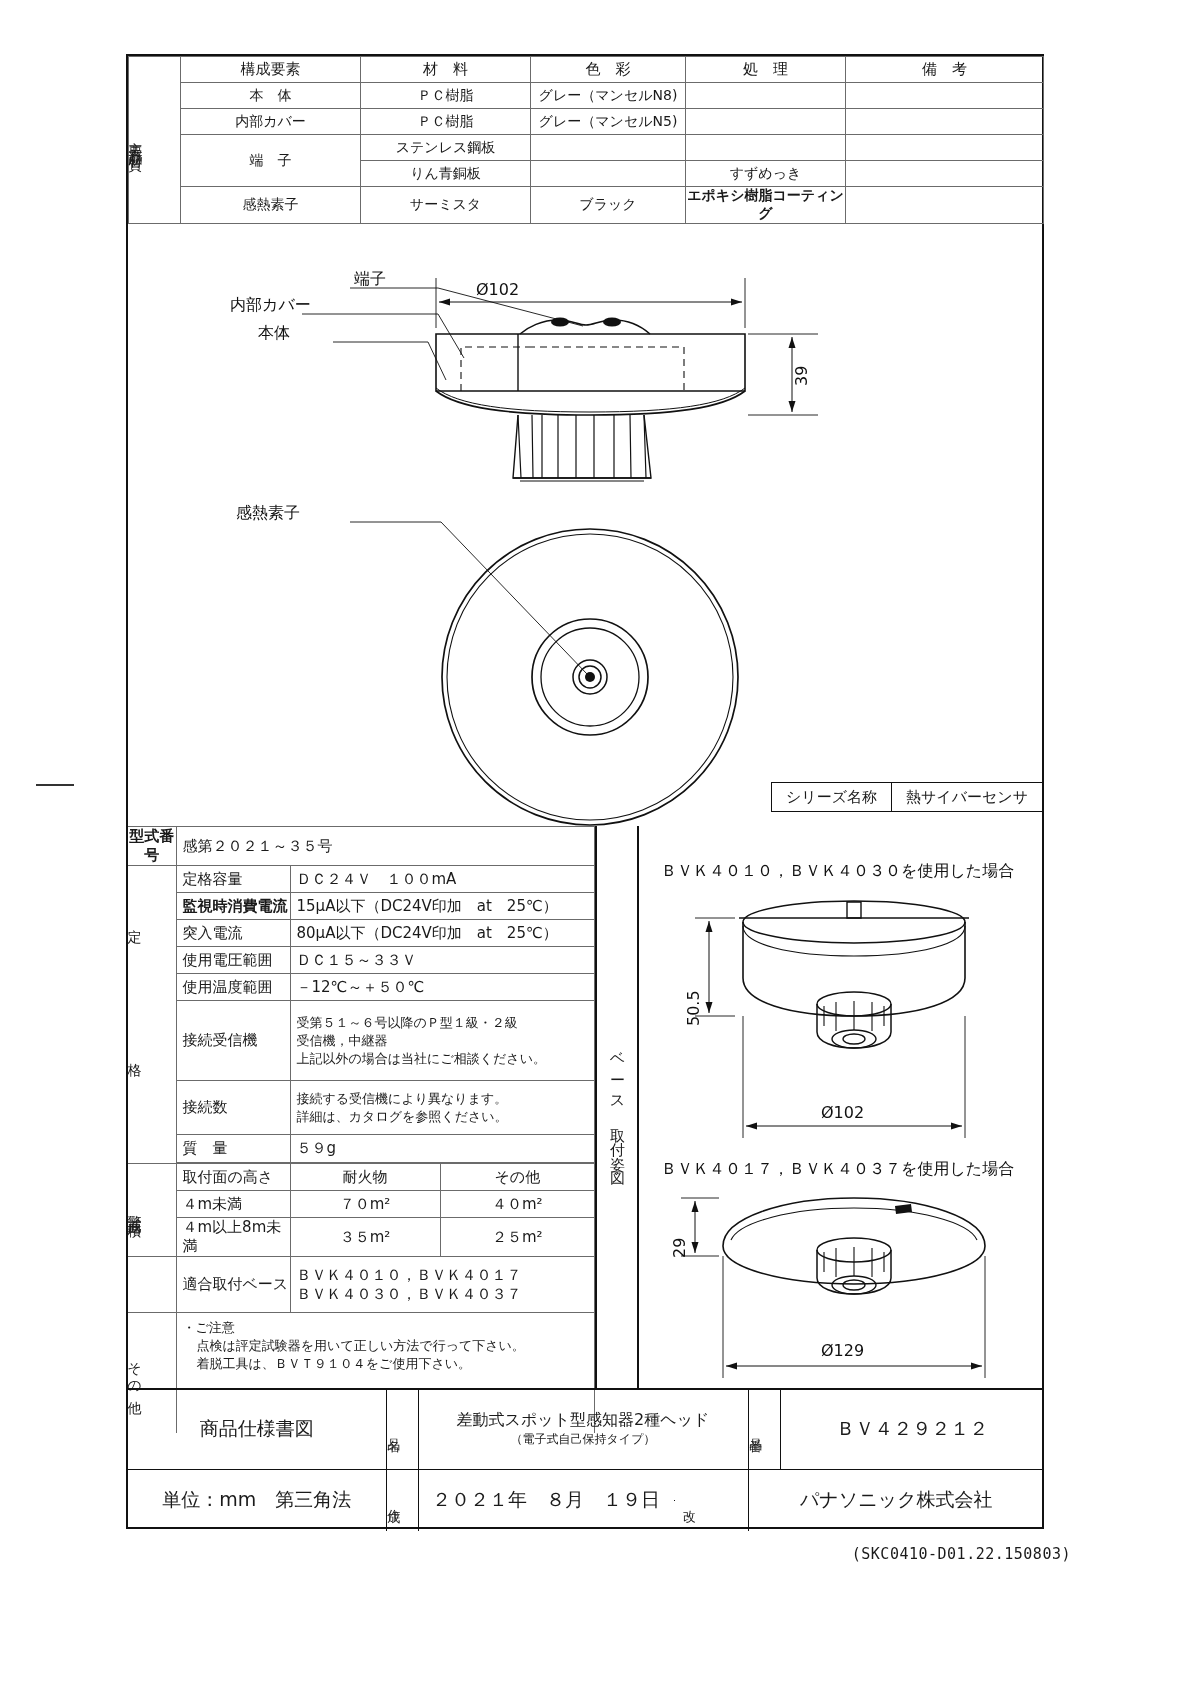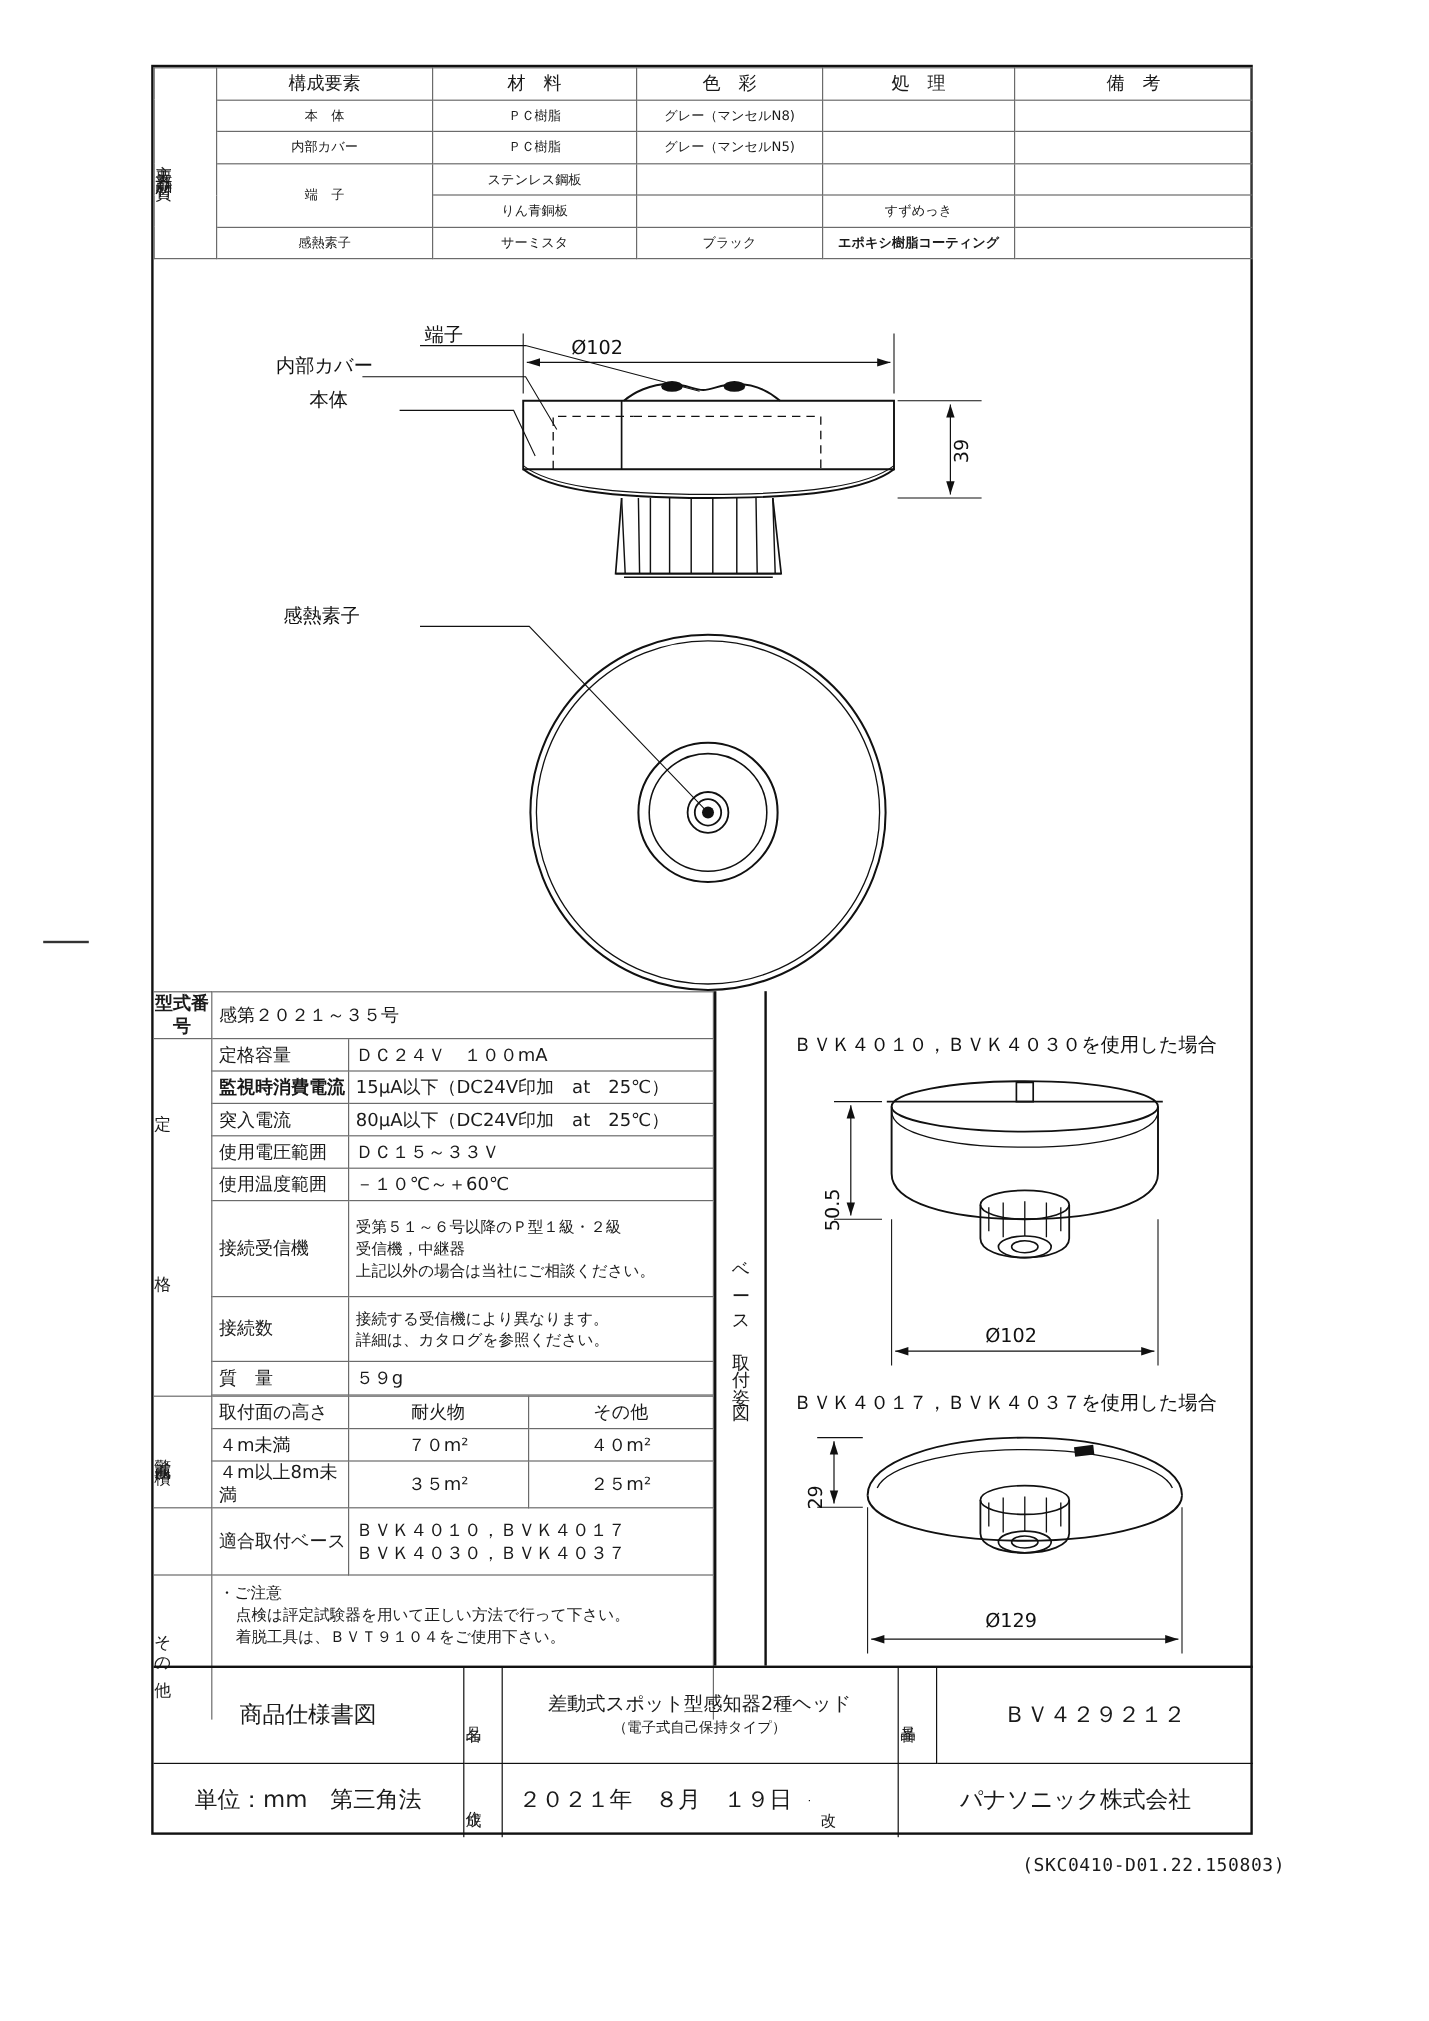"本 体" .mat td { font-size: 11px -> 14px }
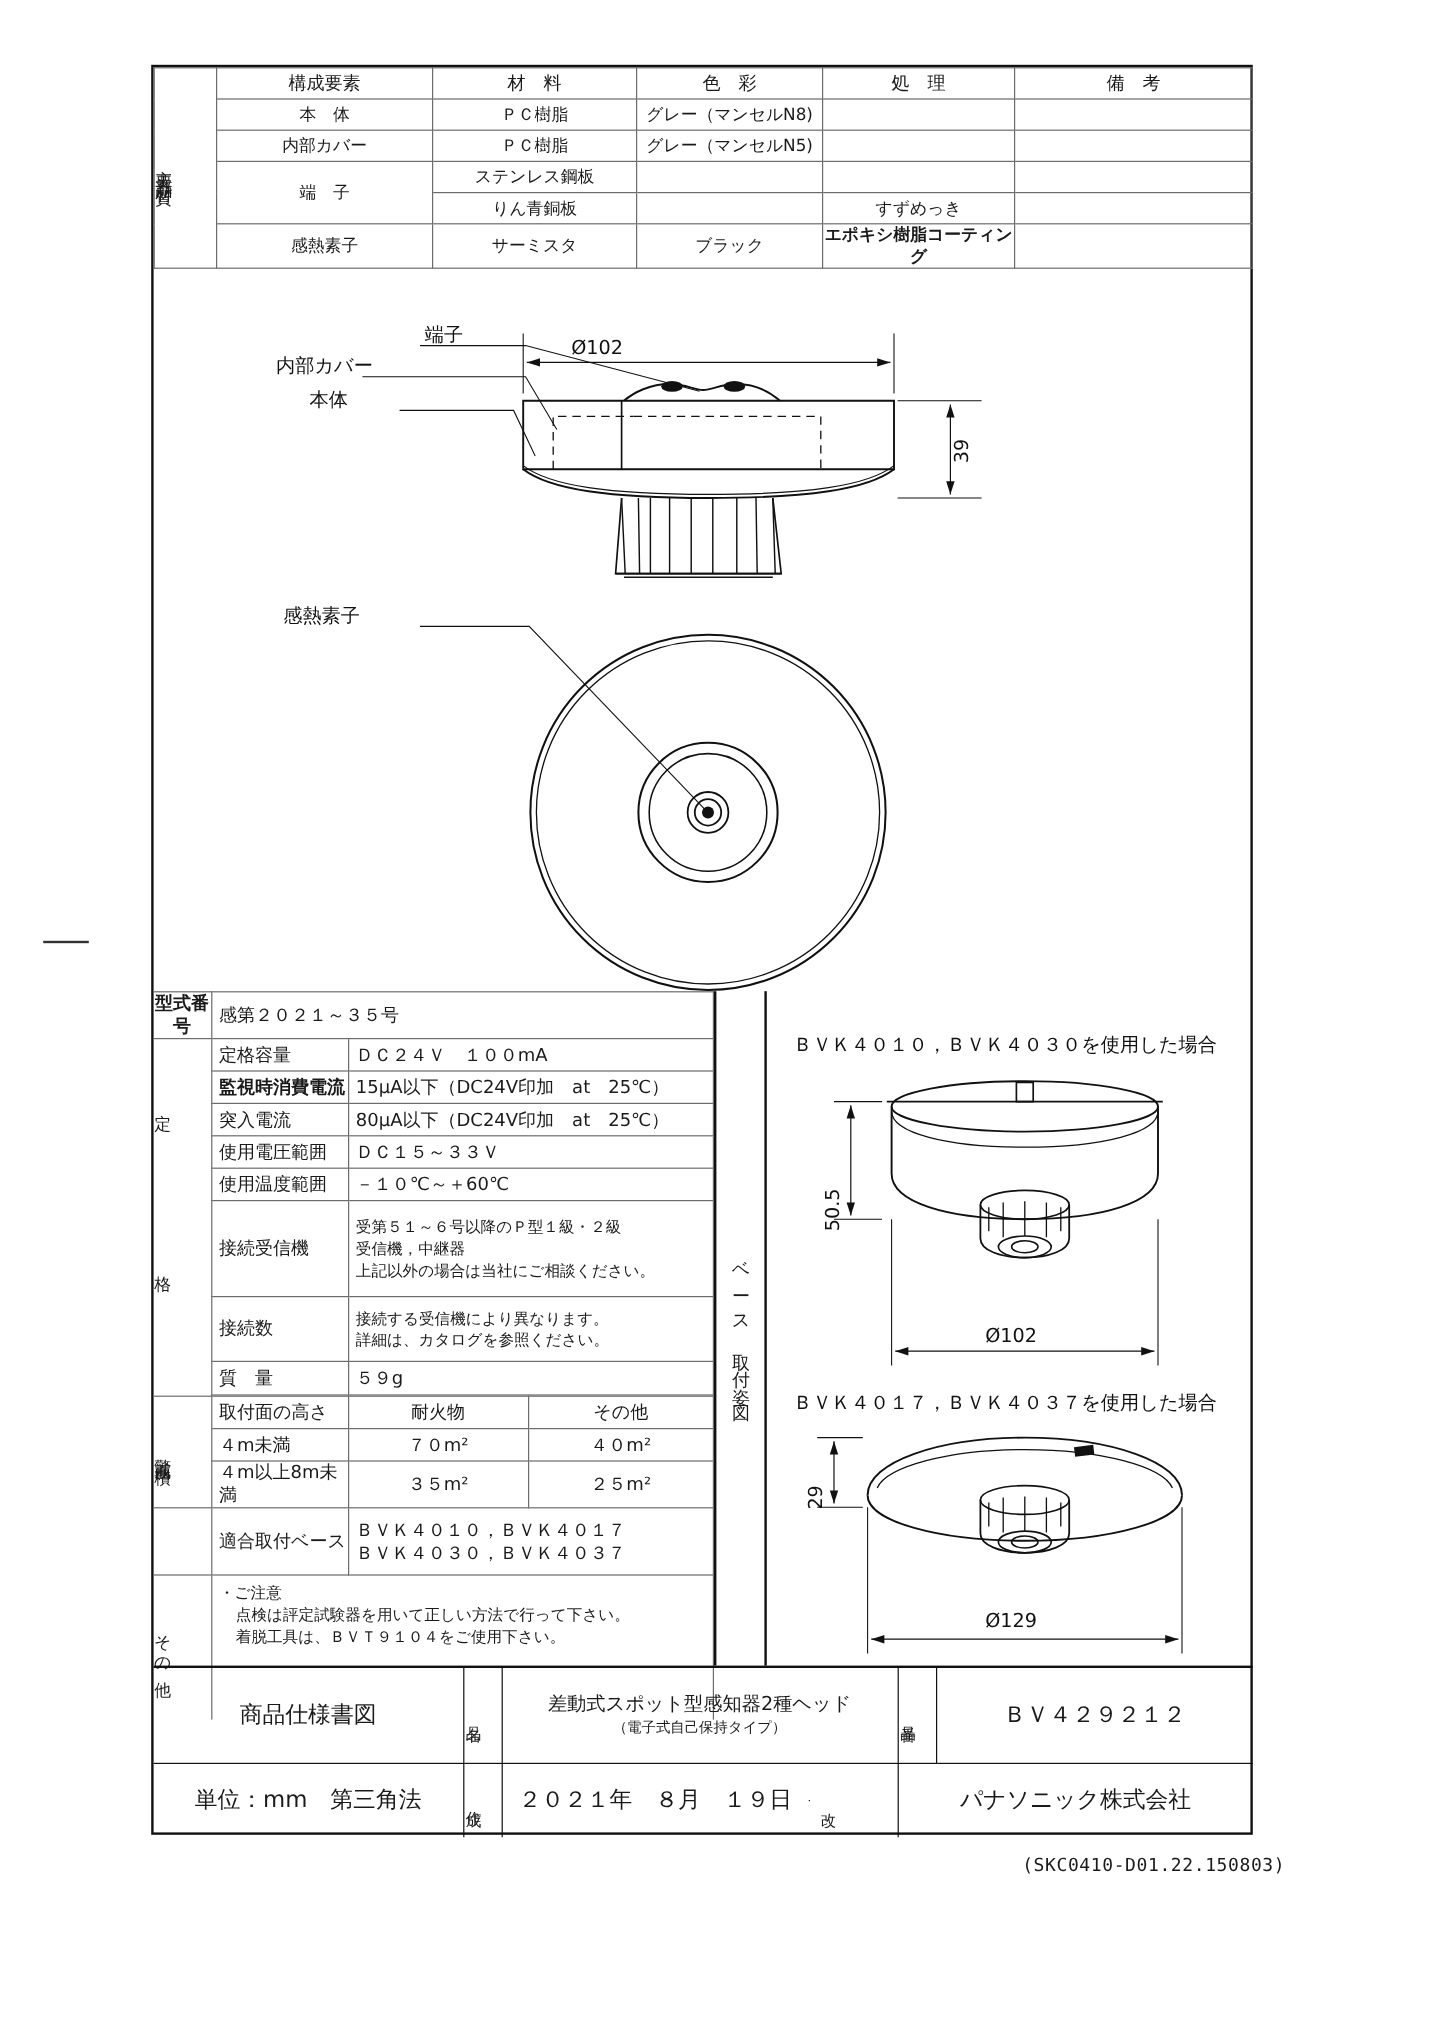"シリーズ名称" div.seriesbox { html: none -> <div> <div>シリーズ名称</div> <div>熱サイバーセンサ</div> </div> }
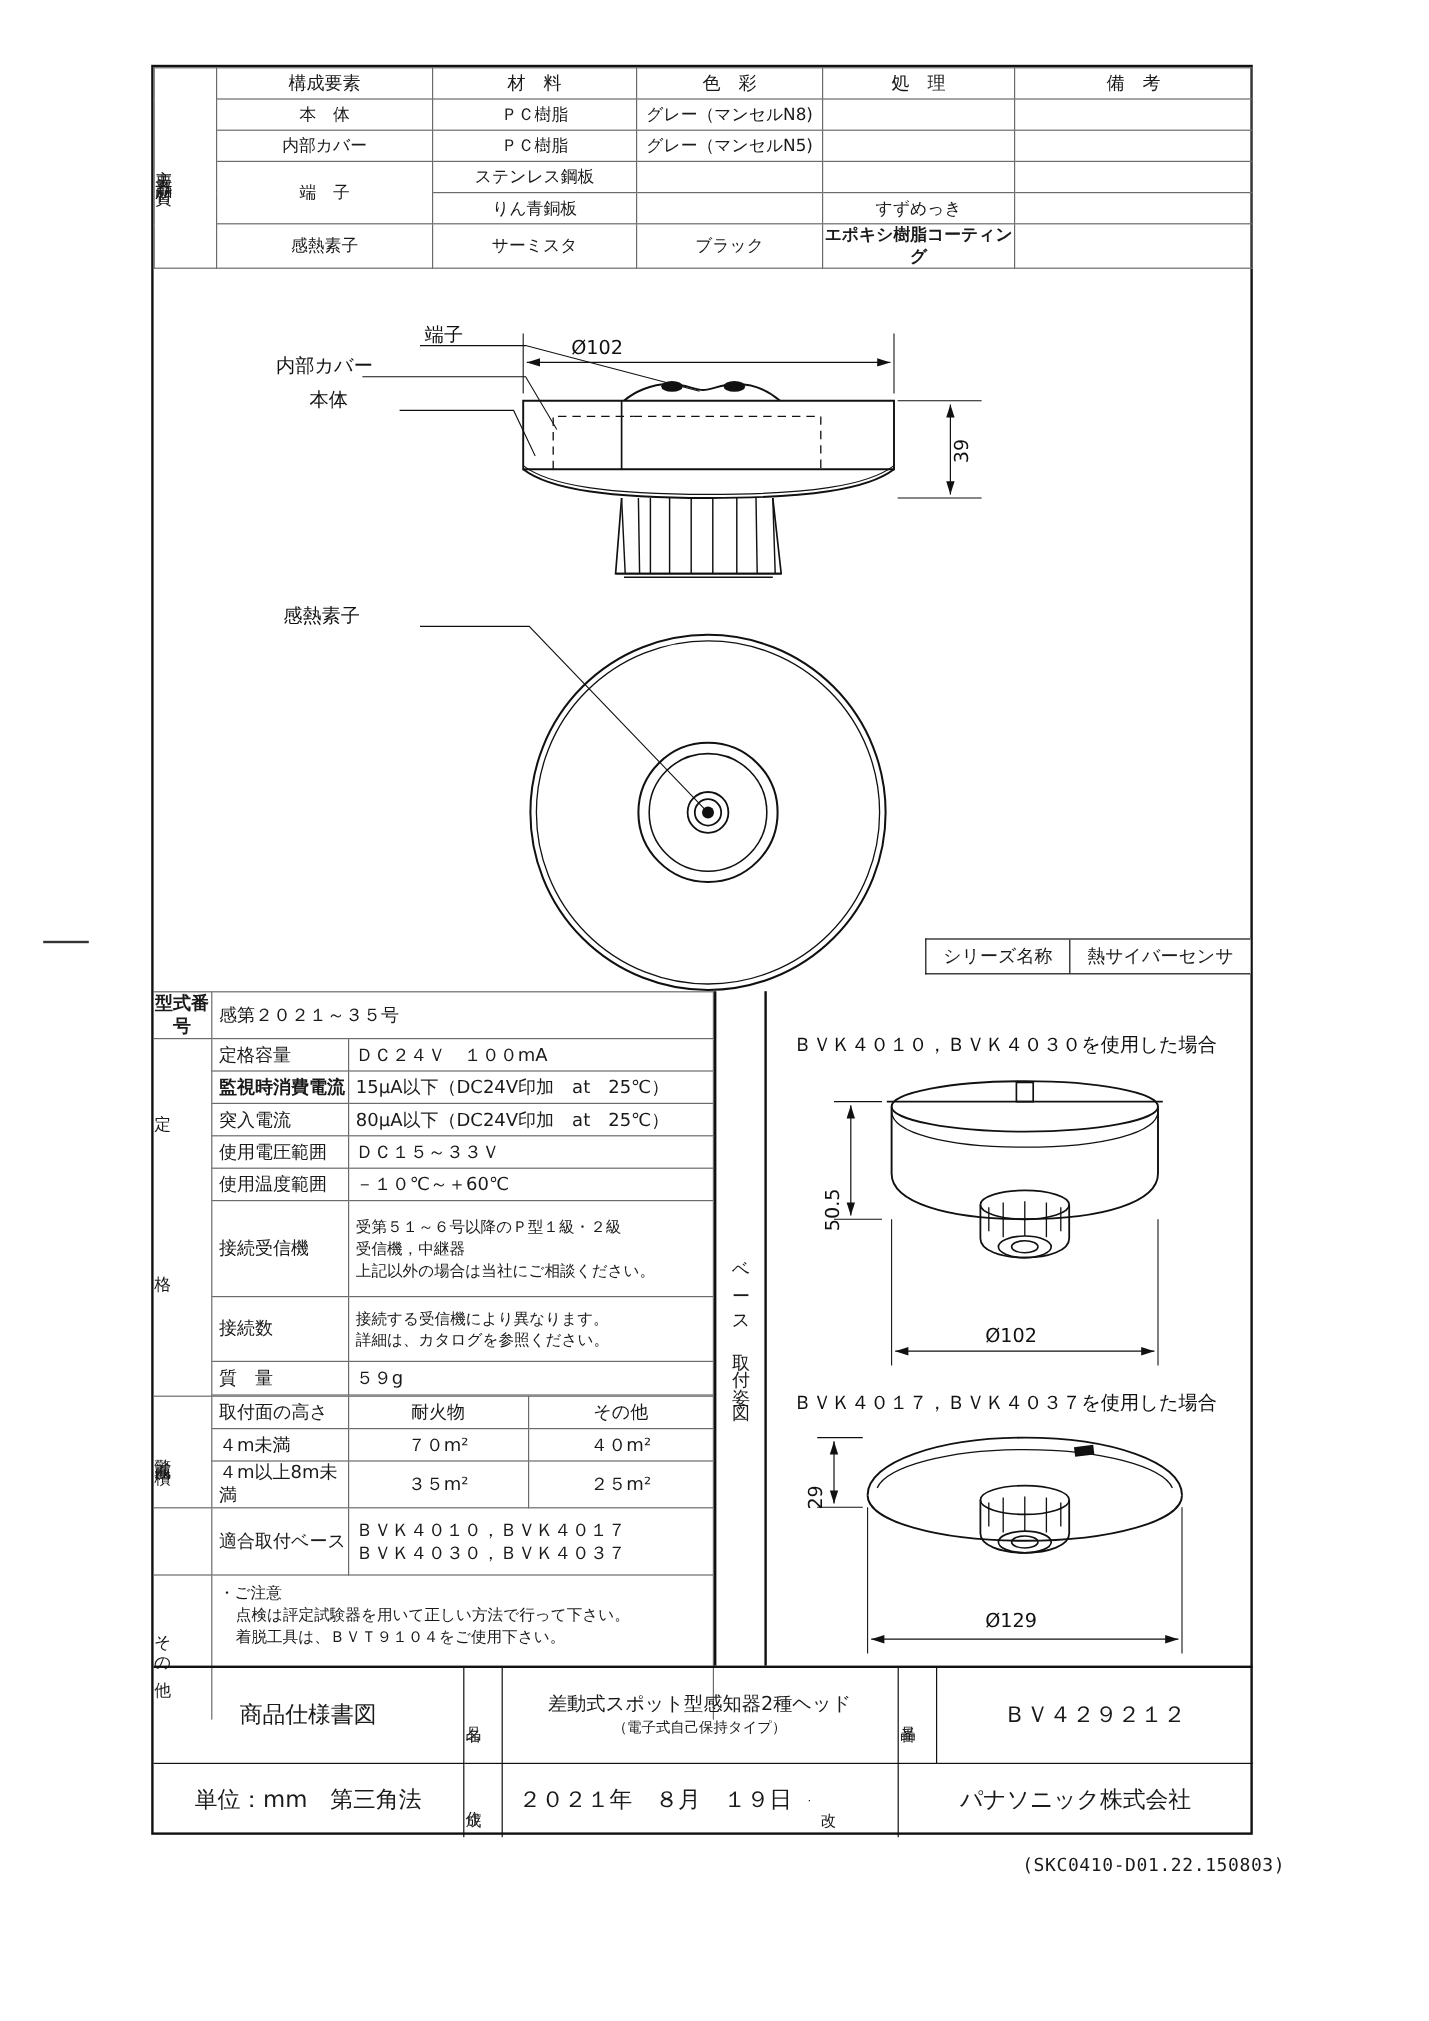"－１０℃～＋60℃" td.tl { text: １０℃～＋60 -> 12℃～＋５０ }
